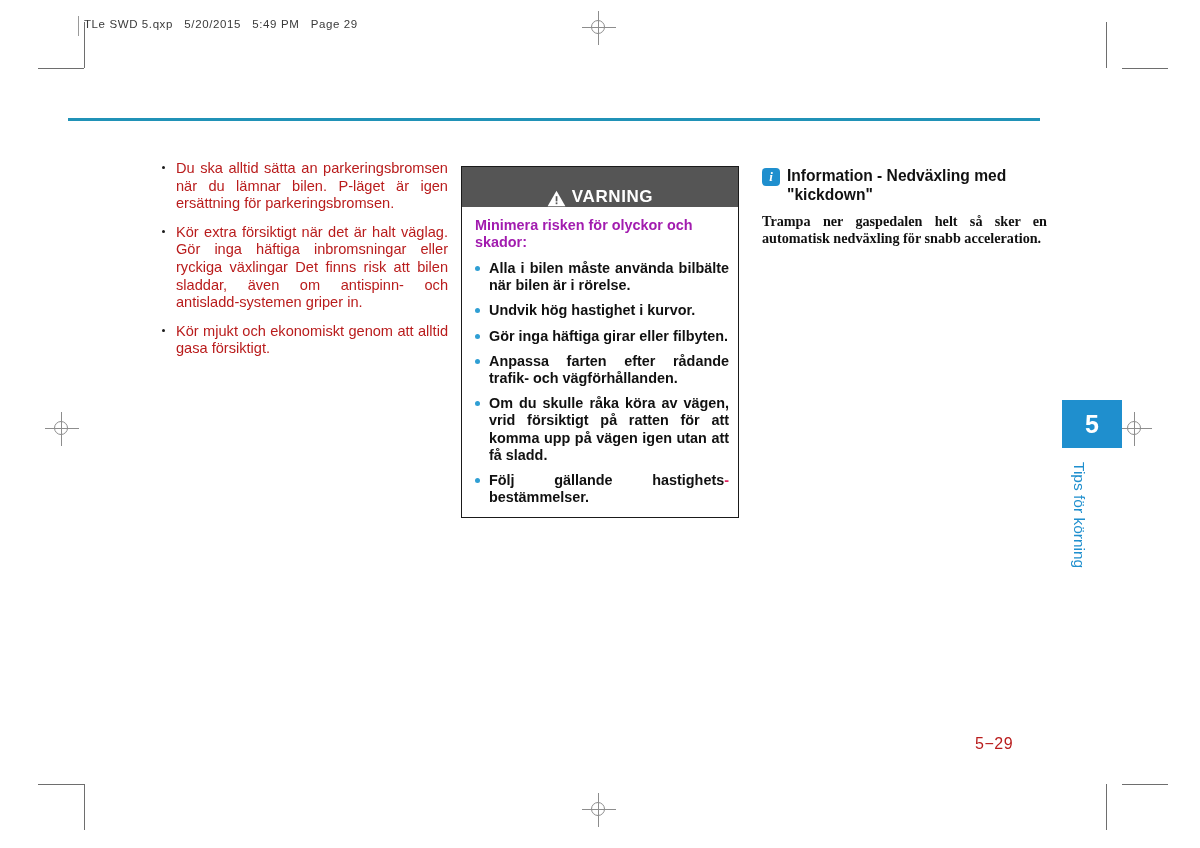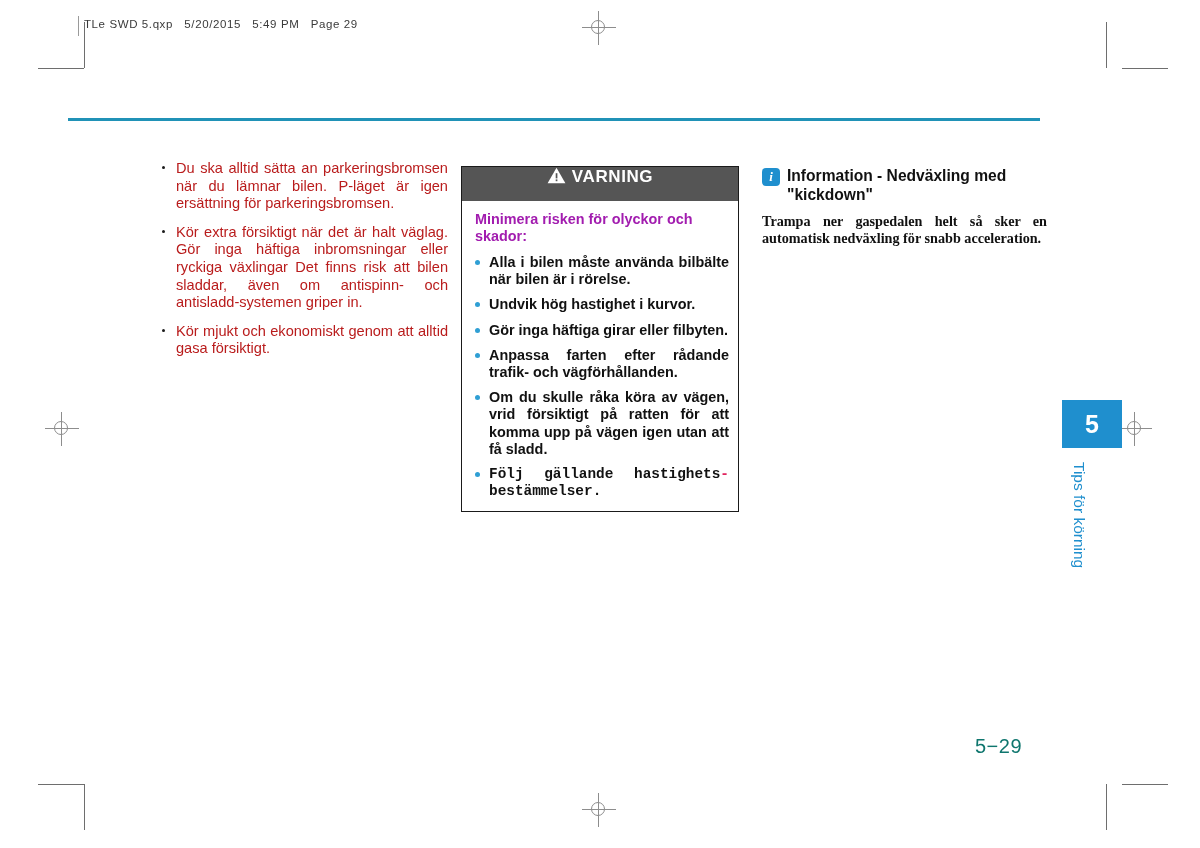"VARNING" .warnbox-head { align-items: flex-start -> flex-end; height: 34px -> 40px }
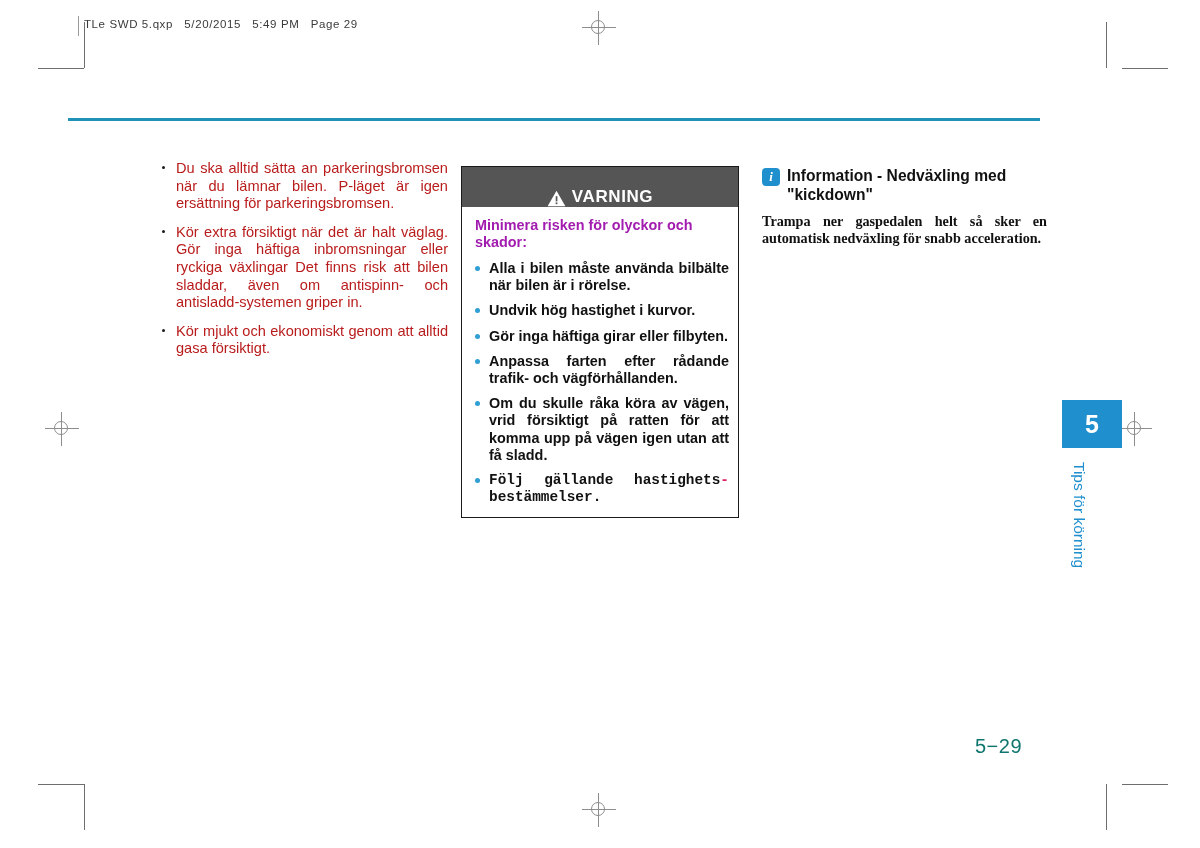"Följ gällande hastighets-bestämmelser." ul.warnlist > li:last-child { font-family: Liberation Mono, monospace -> none }
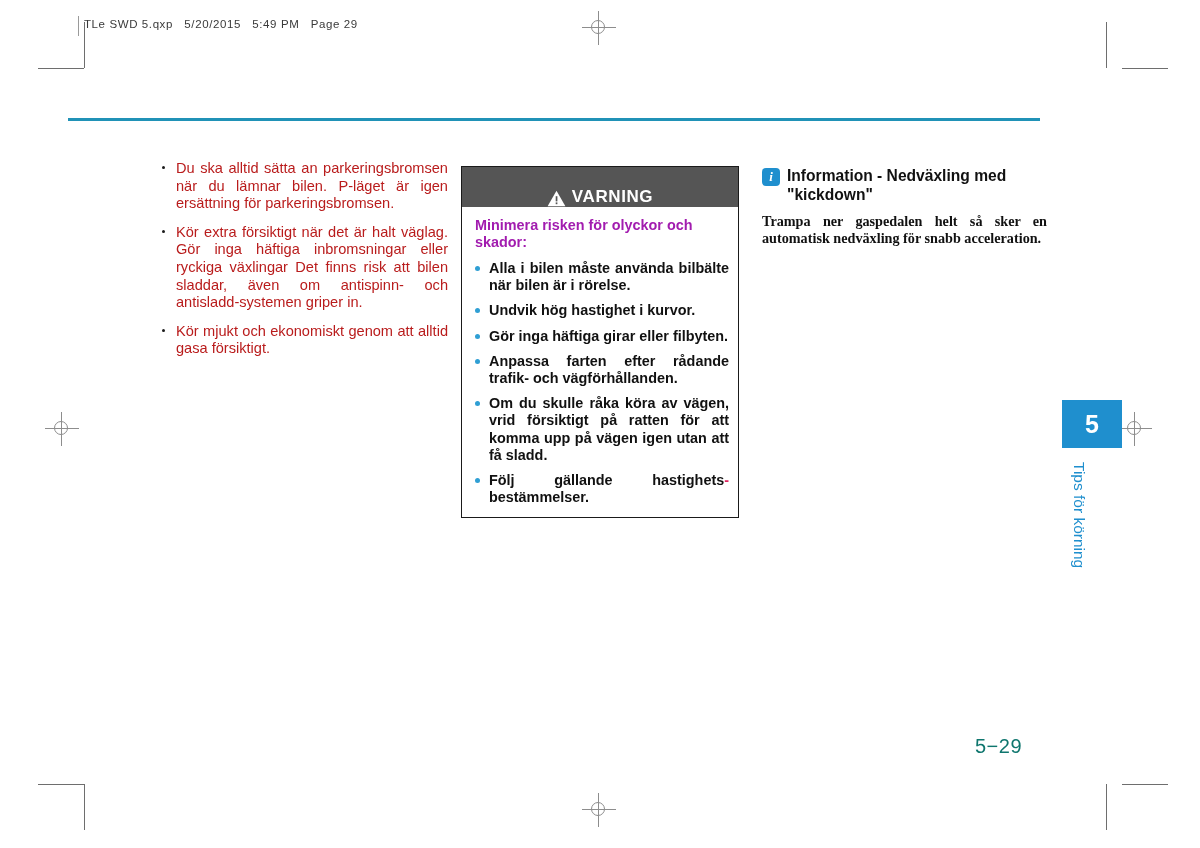"5−29" .pagenum { color: #0f766e -> #b91c1c; font-size: 20px -> 16px }
